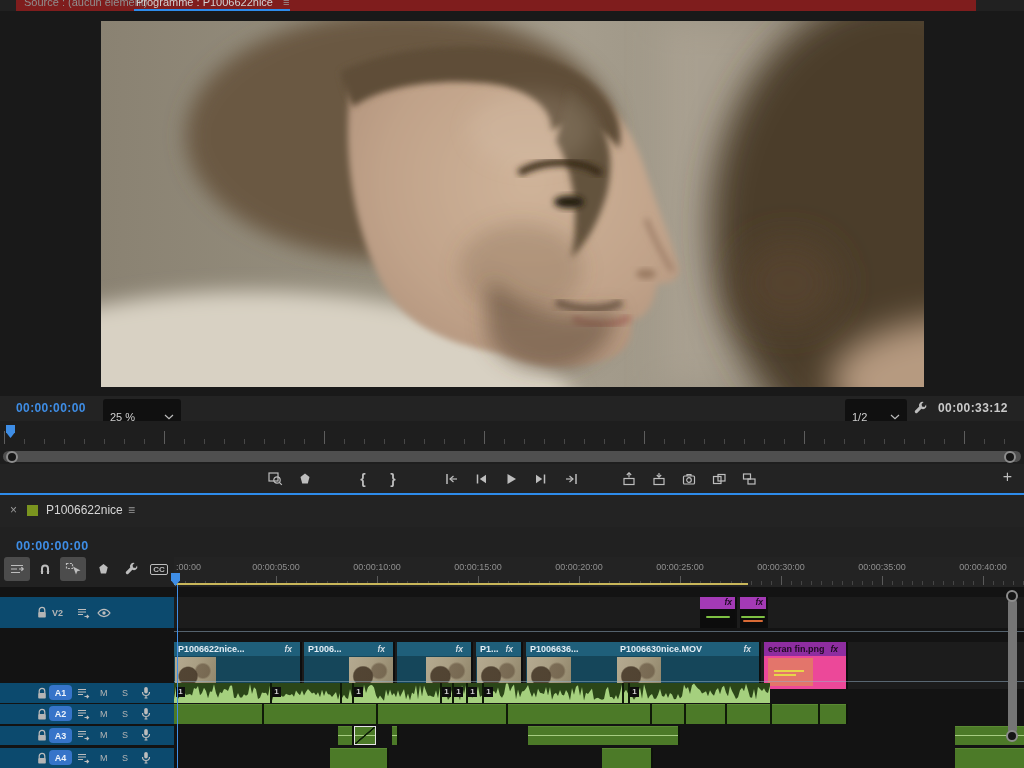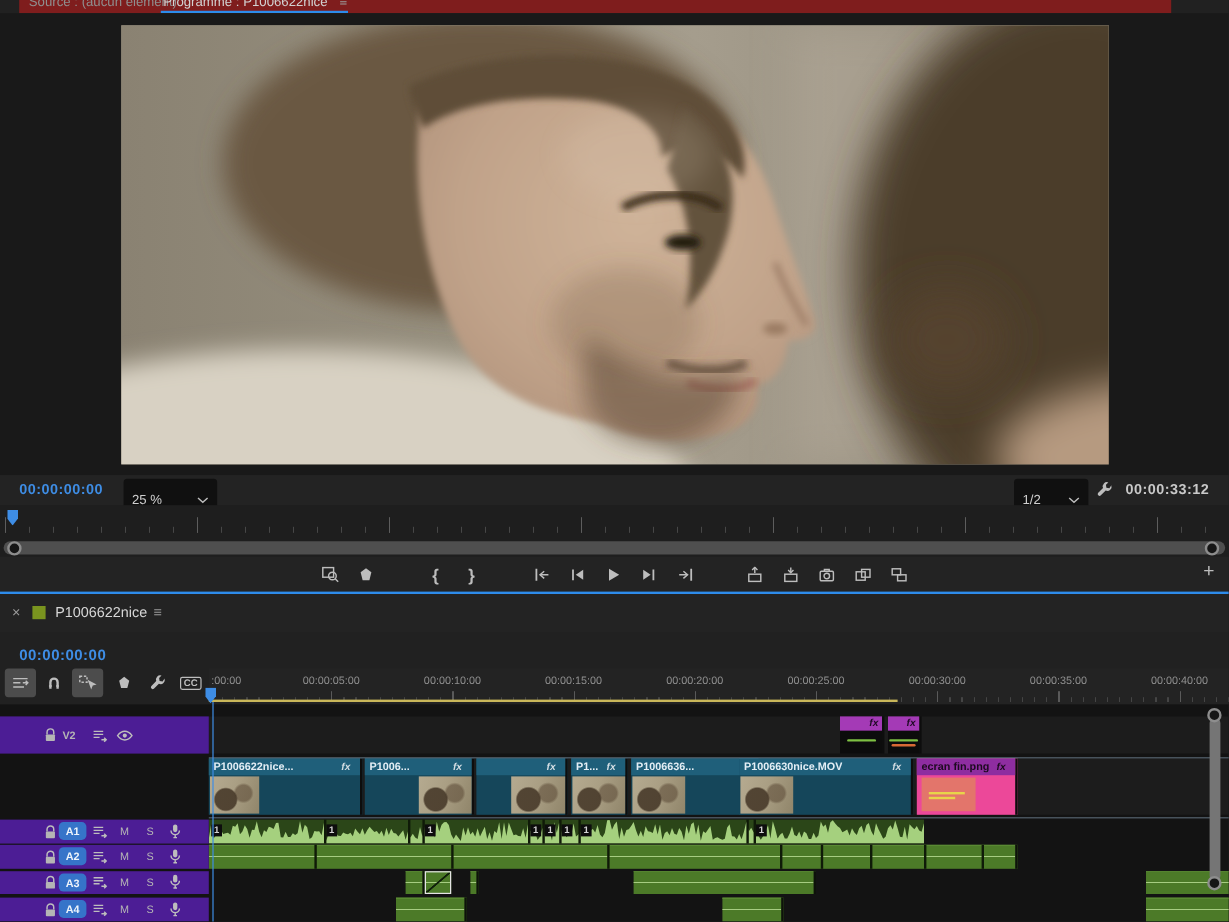"V2" .hrow { background: #4c1d95 -> #0c4a6e }
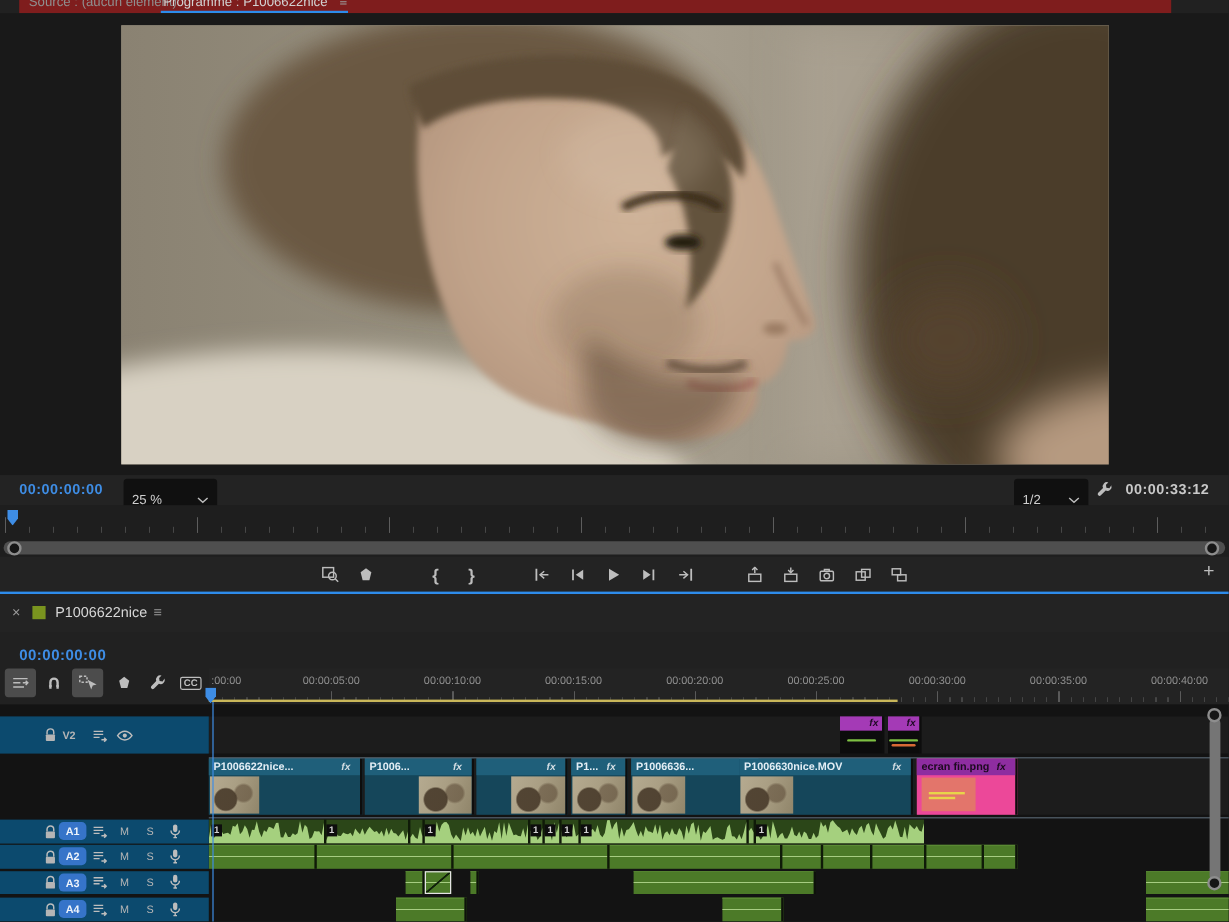"P1006622nice..." div.lane { top: 137px -> 147px }
